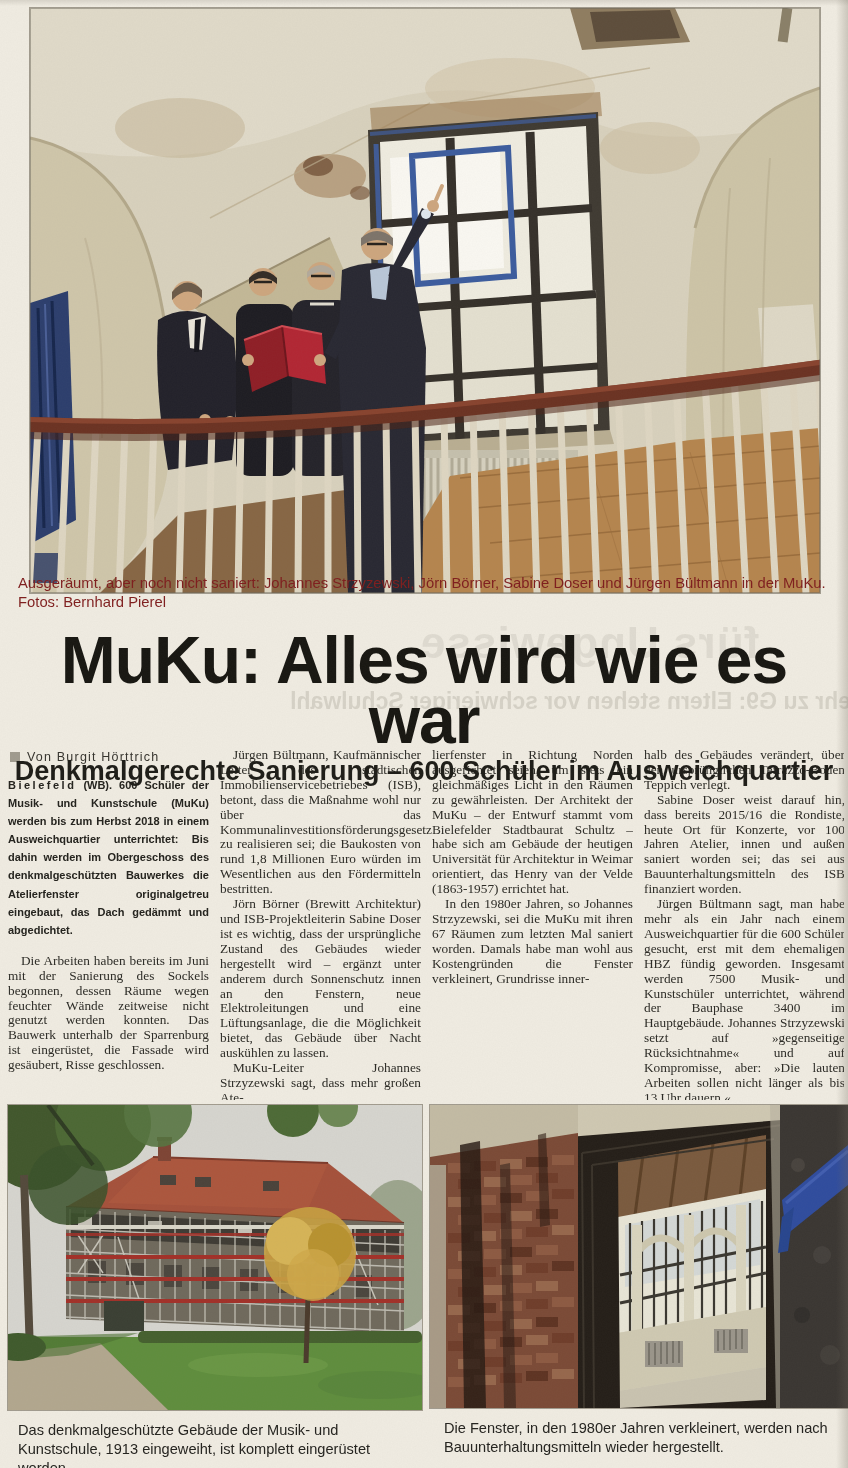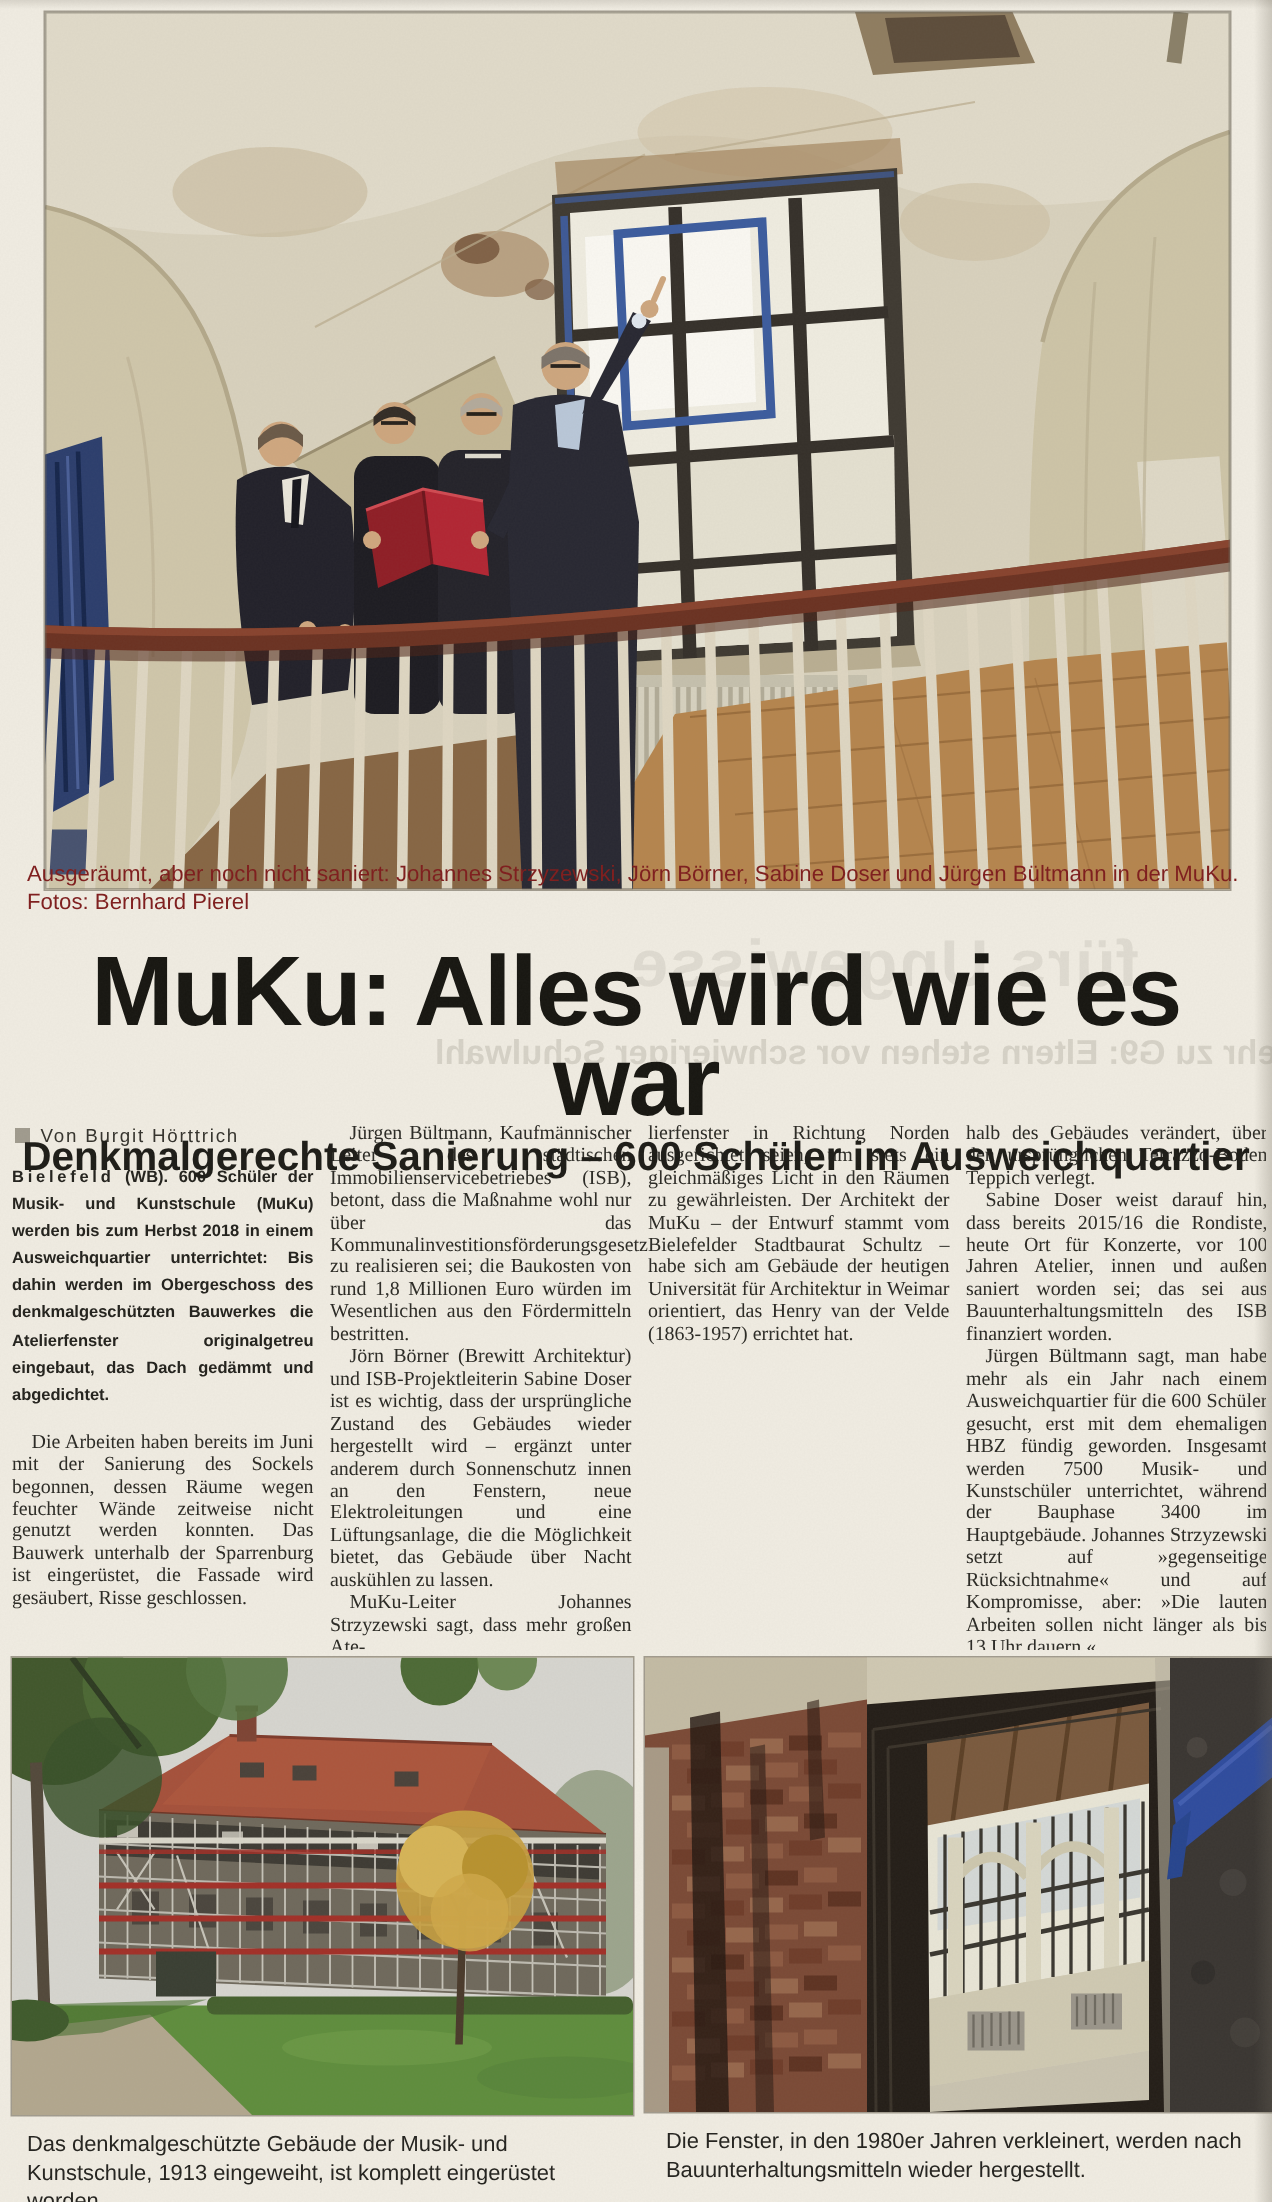"In den 1980er Jahren, so" p.serif { html: none -> <p>In den 1980er Jahren, so Johannes Strzyzewski, sei die MuKu mit ihren 67 Räumen zum letzten Mal saniert worden. Damals habe man wohl aus Kostengründen die Fenster verkleinert, Grundrisse inner-</p> }
